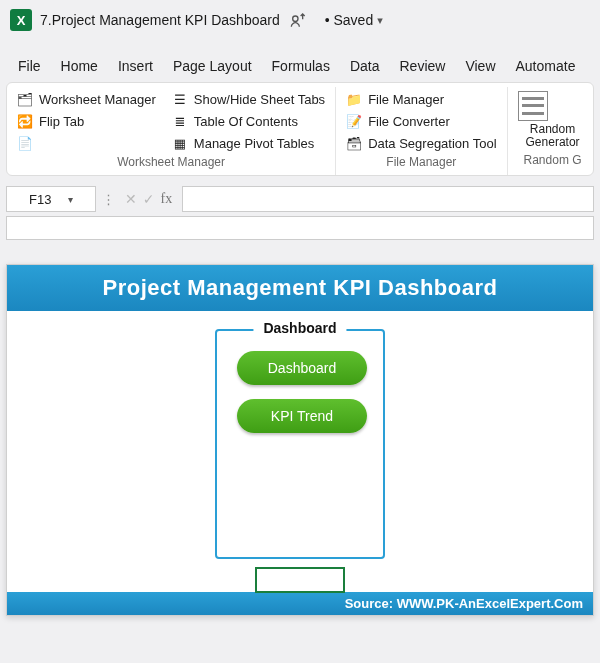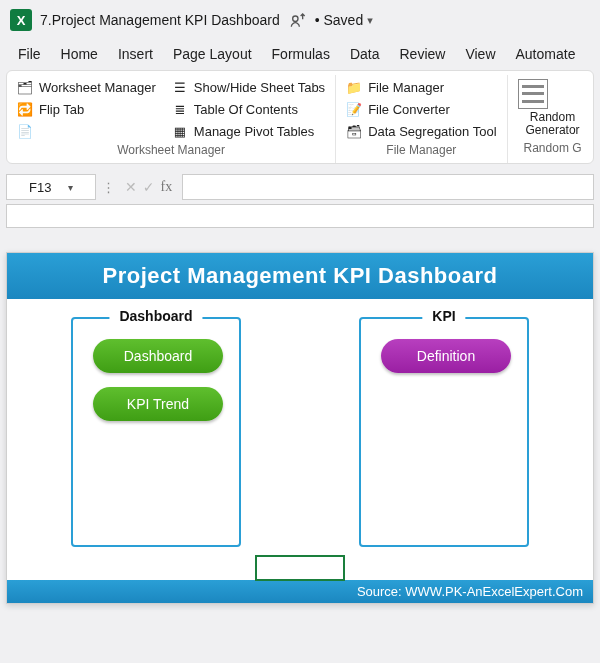"• Saved" .saved { margin-left: 1px -> 11px }
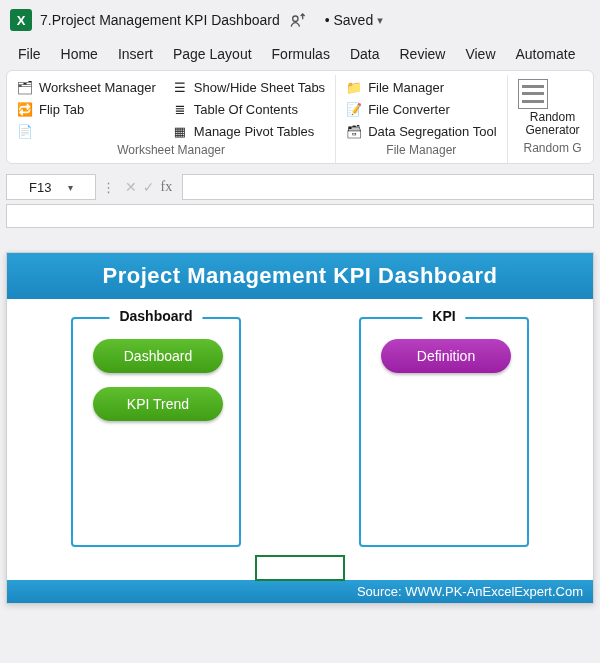"File" .tabs { margin-top: none -> 12px }
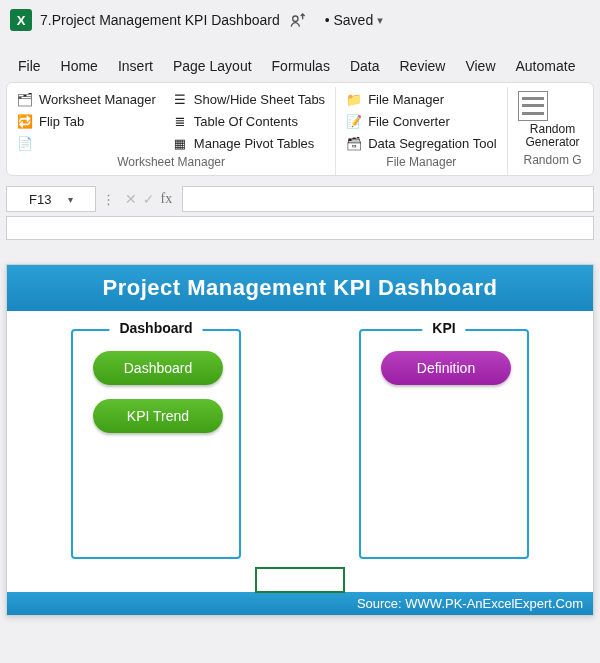"KPI" div.panel { html: <div> <div>KPI</div> <div>Definition</div> </div> -> none }
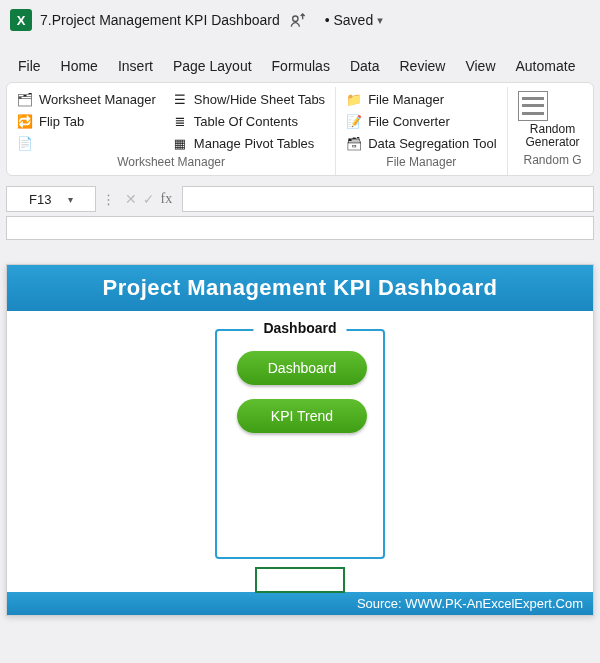"Source: WWW.PK-AnExcelExpert.Com" .source-bar { font-weight: normal -> bold }
